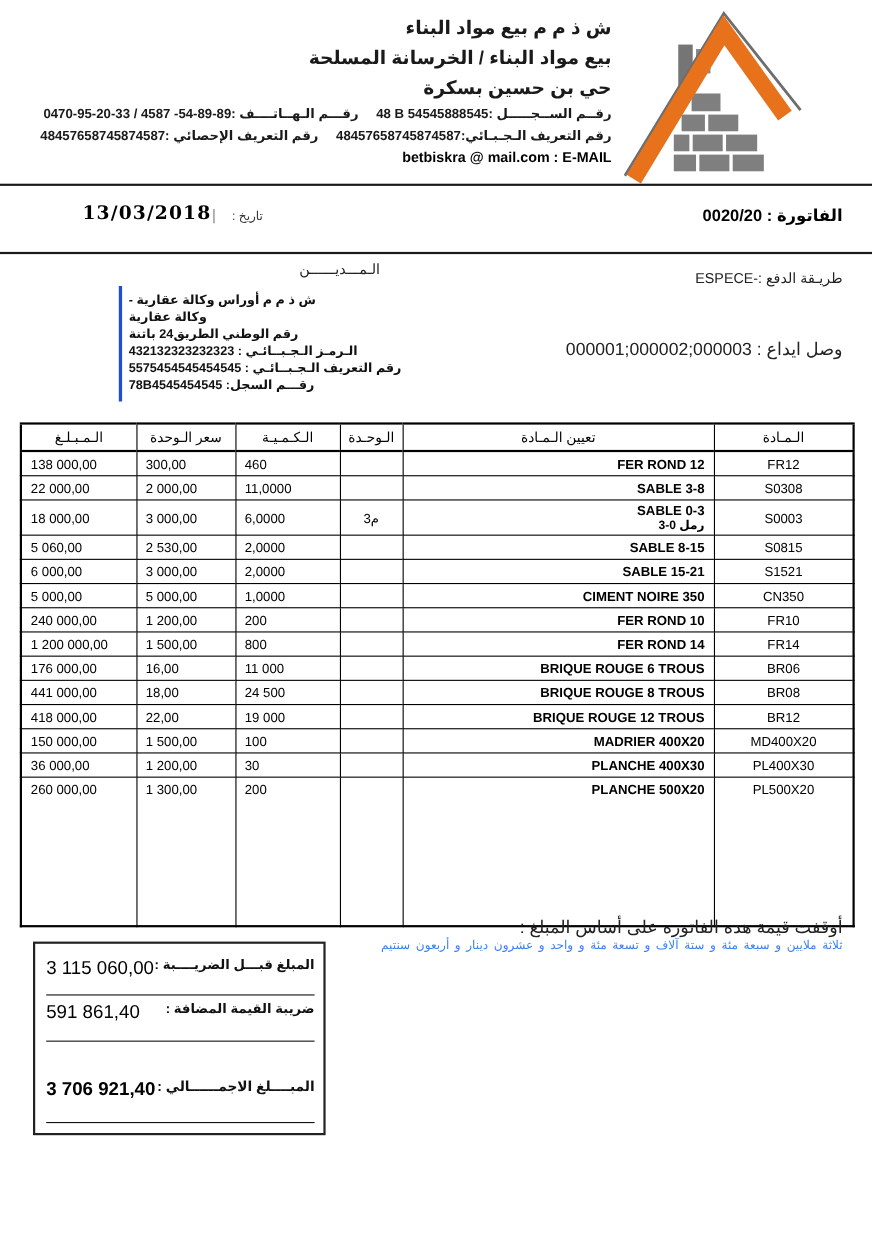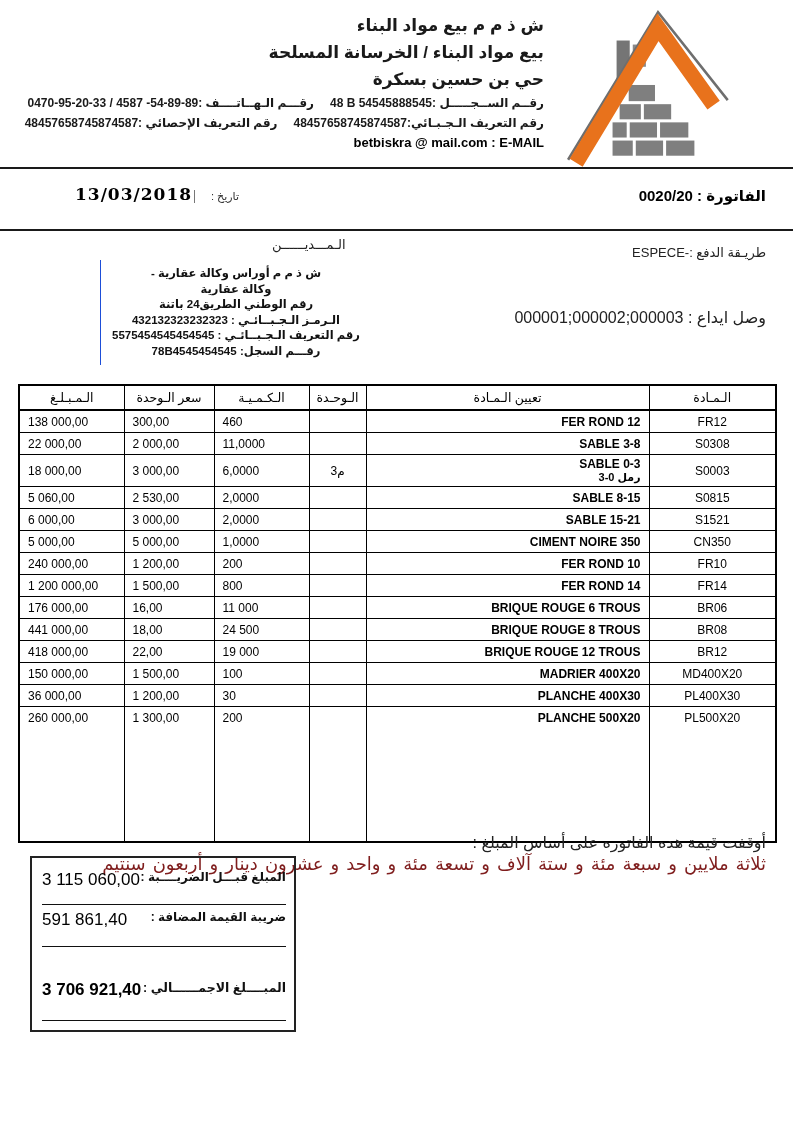"ش ذ م م بيع" .company { right: 249px -> 237px }
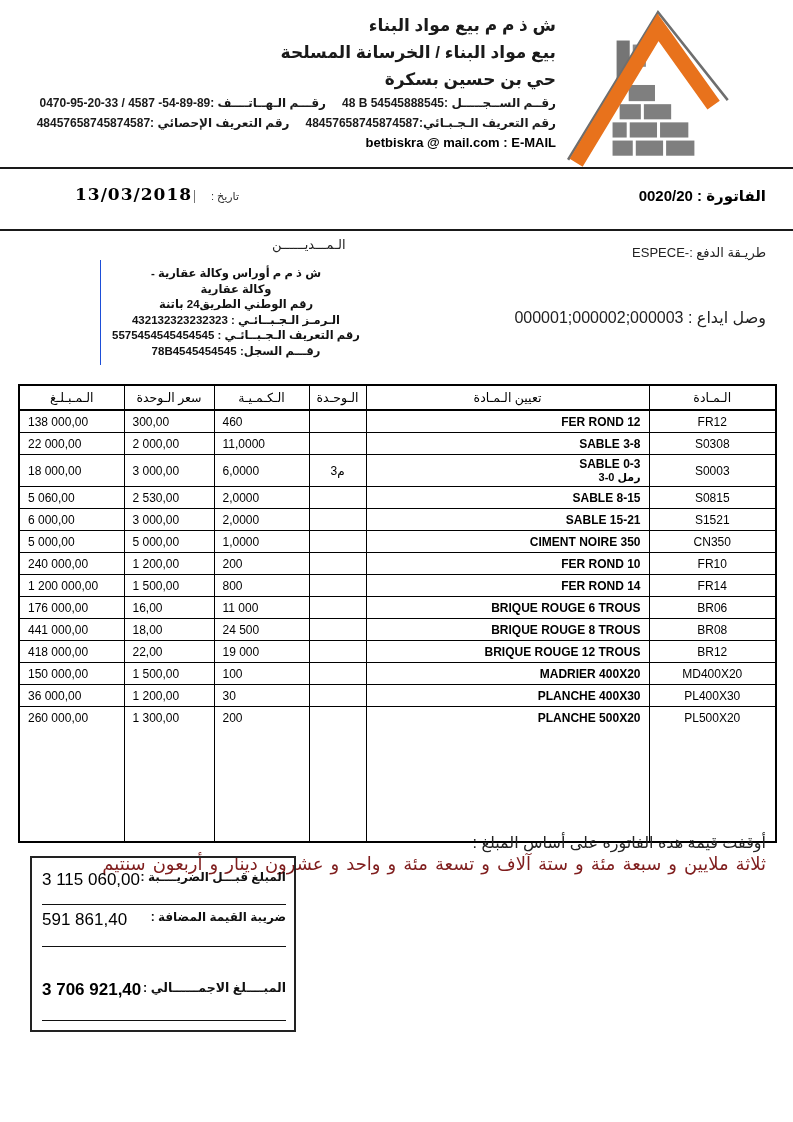"ش ذ م م أوراس" .customer { border-left: 1px solid #1d4ed8 -> 3px solid #1d4ed8; left: 100px -> 108px; text-align: center -> left }
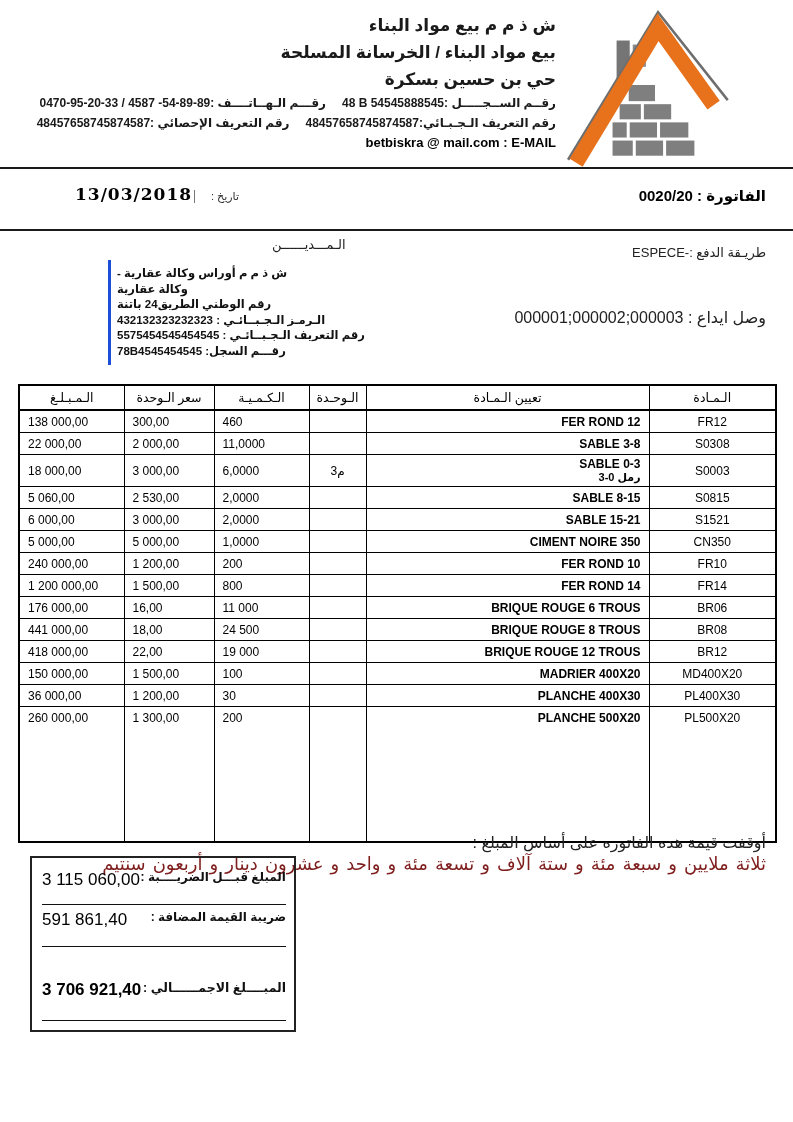"ثلاثة ملايين و سبعة مئة" .words { color: #7f1d1d -> #3b82f6; font-size: 18px -> 11px }
